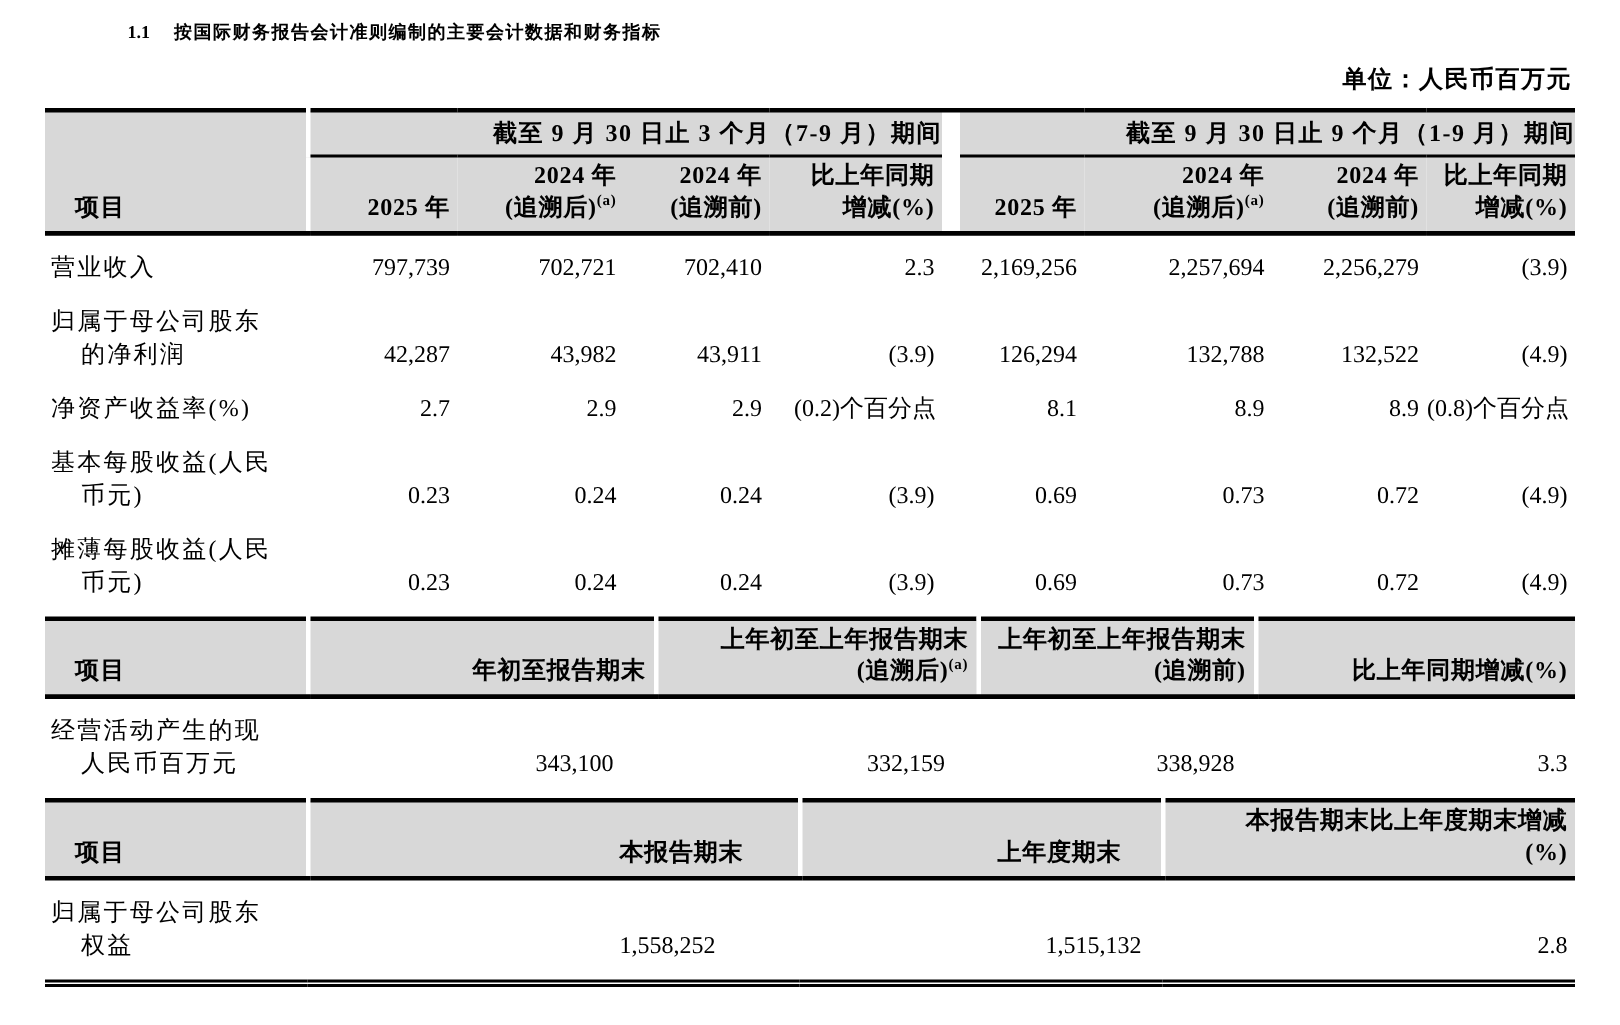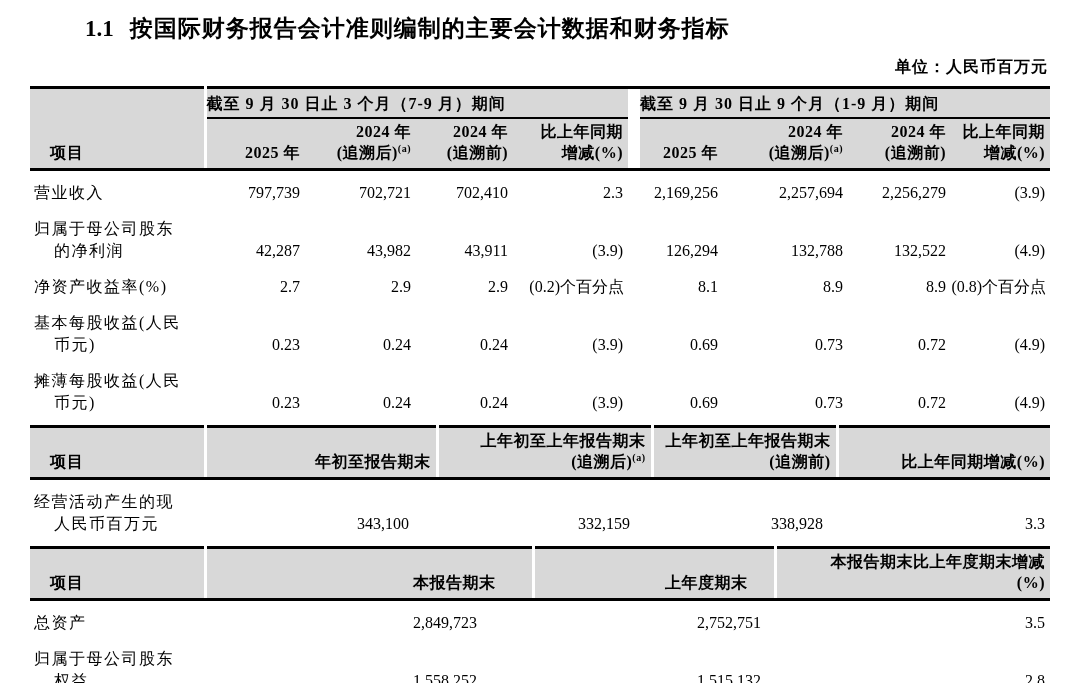"1.1 按国际财务报告会计准则编制的主要会计数据和财务指标" .title { font-size: 23px -> 12px }
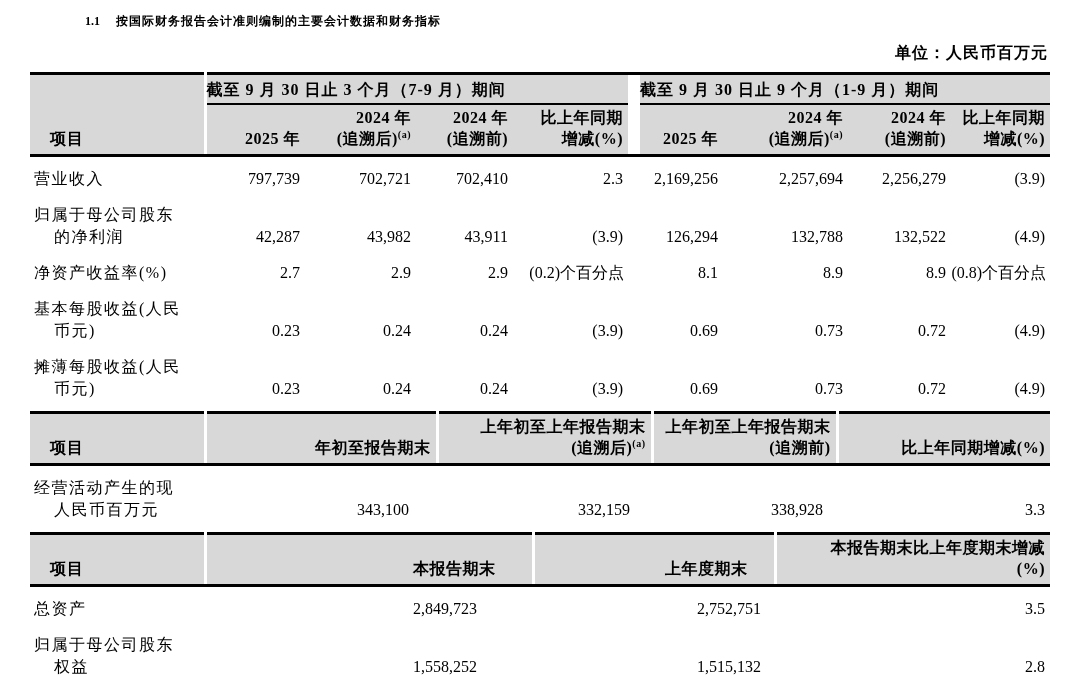"截至 9 月 30 日止" .grp-th { text-align: left -> right }
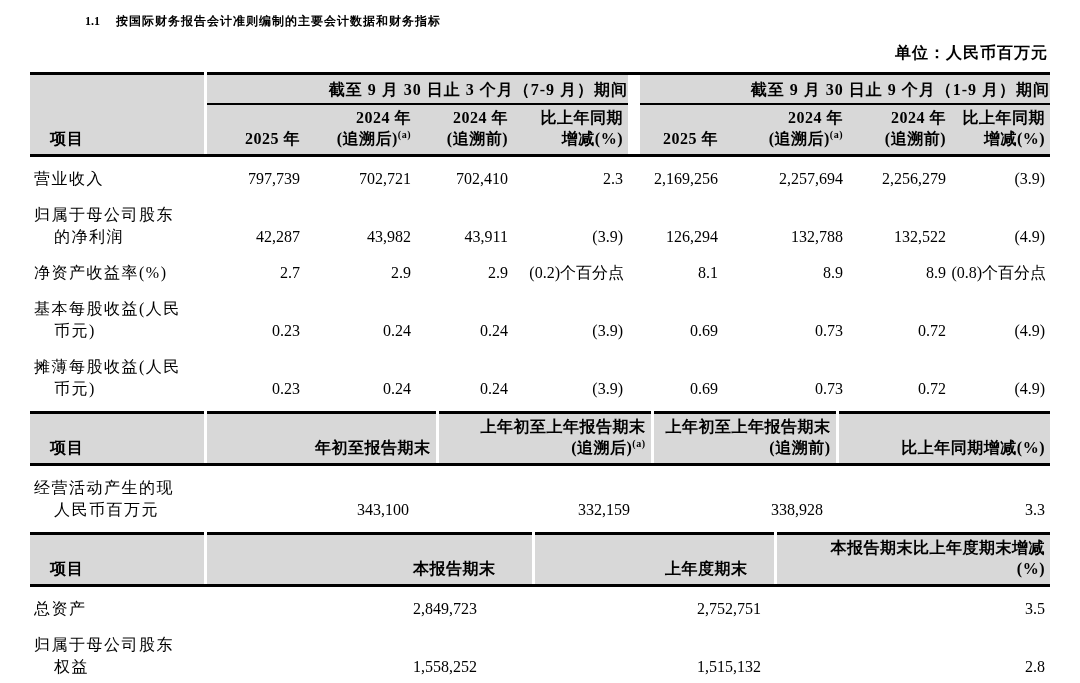"总资产" tr { html: <tr> <td> <div>总资产</div> <div></div> </td> <td>2,849,723</td> <td>2,752,751</td> <td>3.5</td> </tr> -> none }
